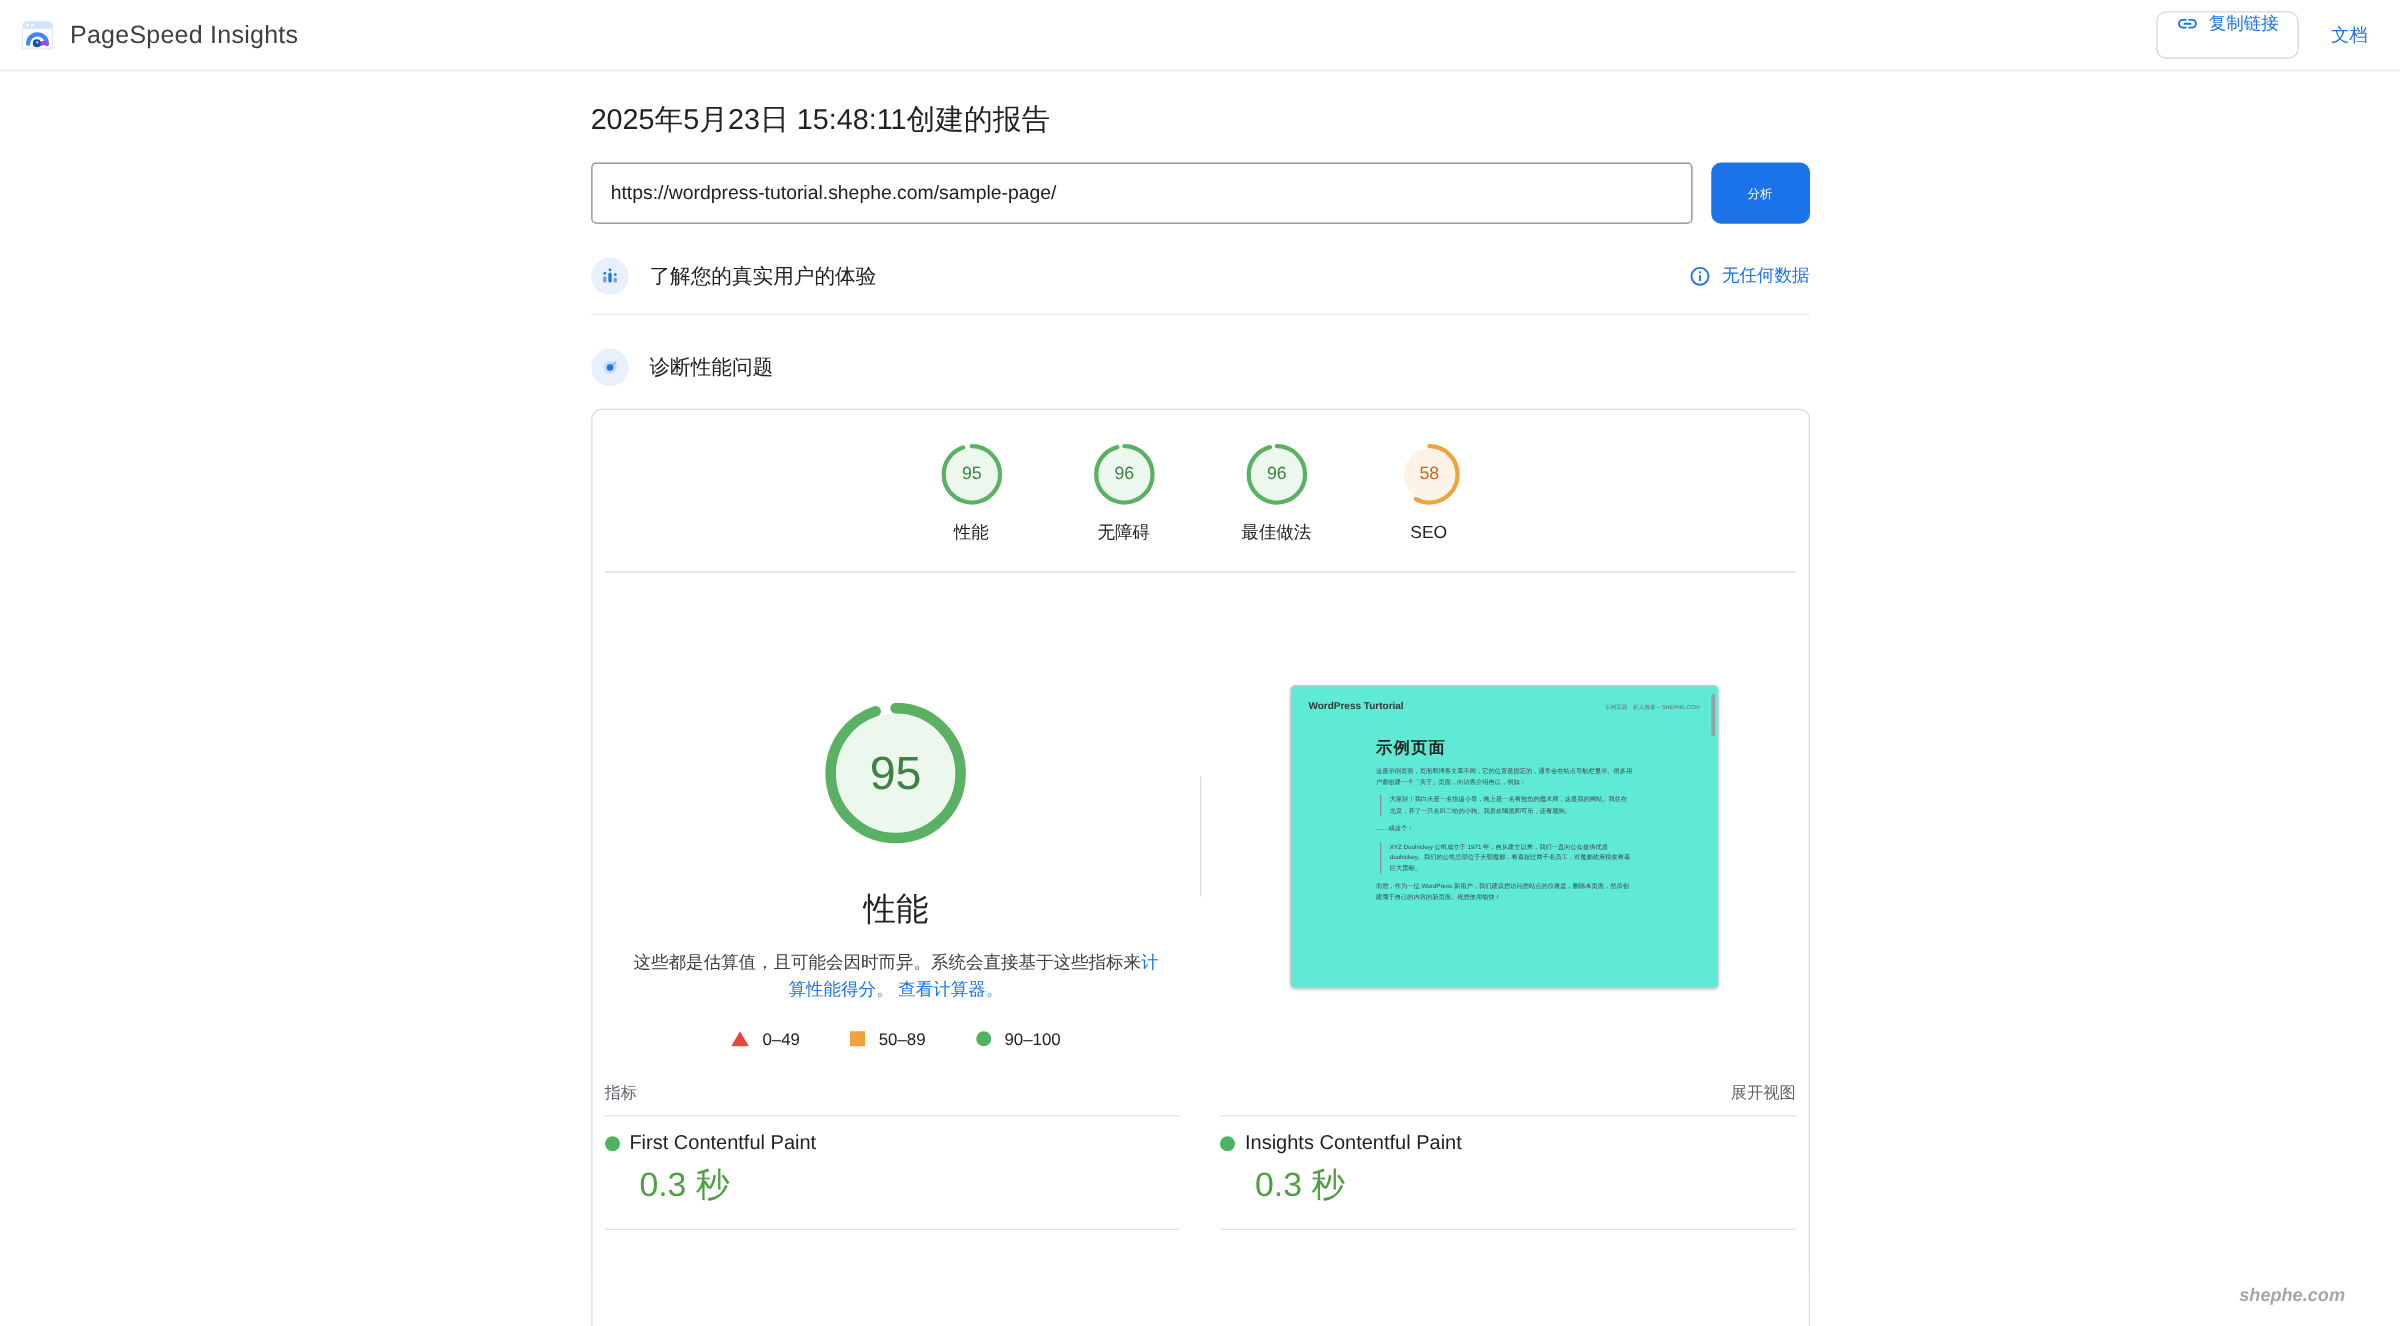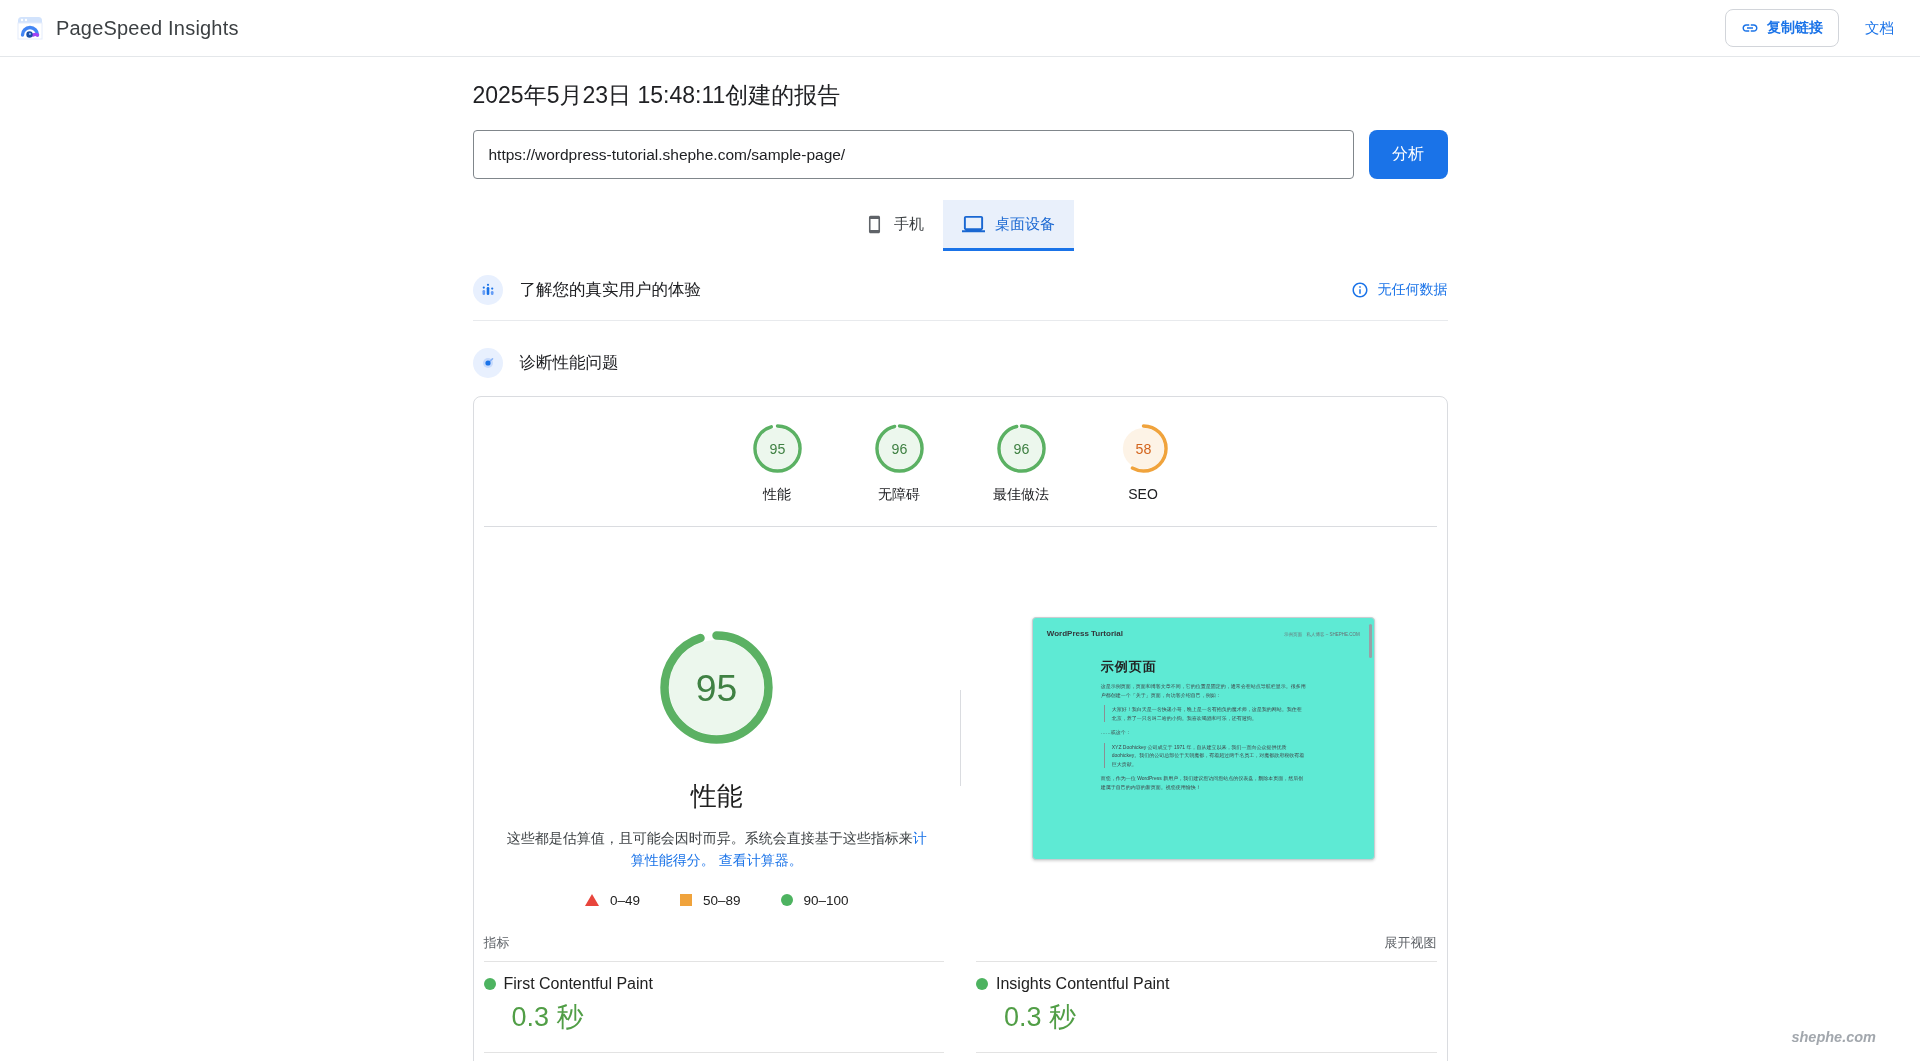"复制链接" .copy-btn { align-items: center -> none; font-weight: 700 -> 400 }
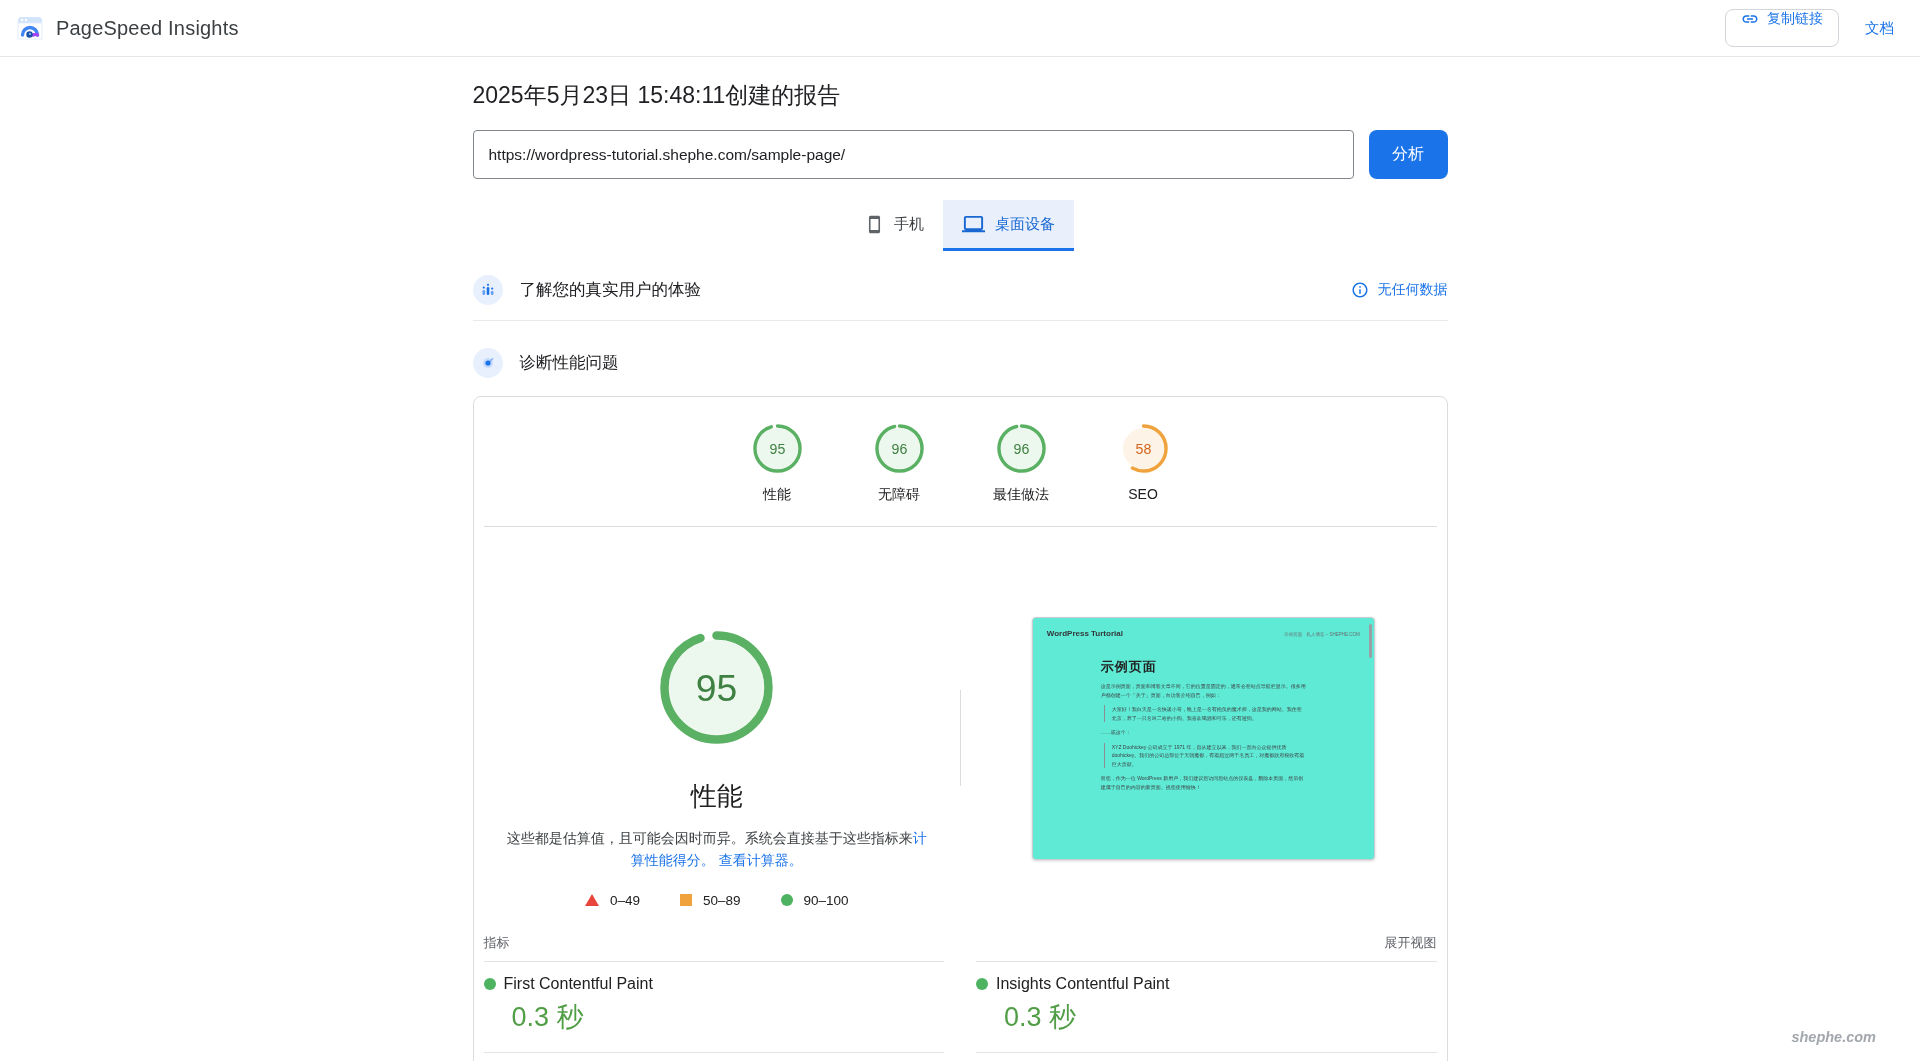"分析" .analyze-btn { font-size: 16px -> 10px }
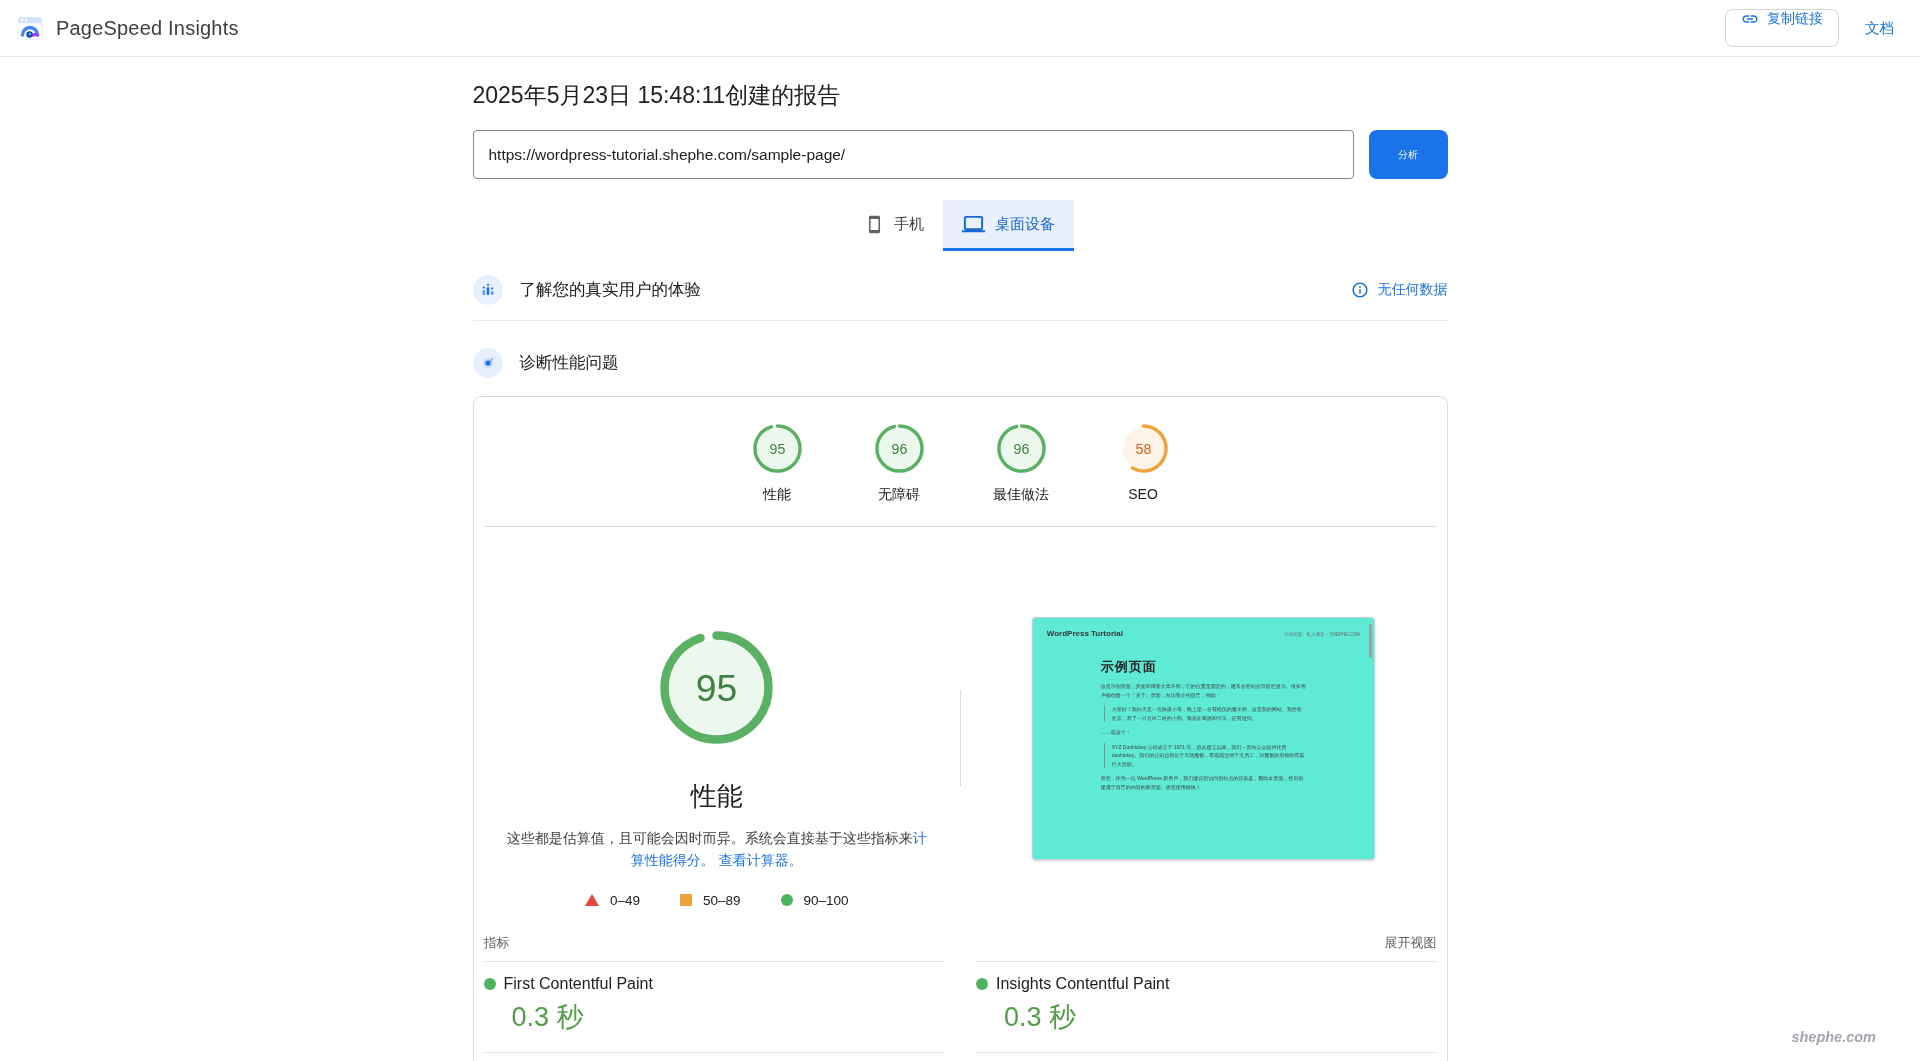"手机" div.tabs { html: <div> <div> <span> <svg> <path></path> </svg> </span> <span>手机</span> </div> <div> <span> <svg> <path></path> </svg> </span> <span>桌面设备</span> </div> </div> -> none }
